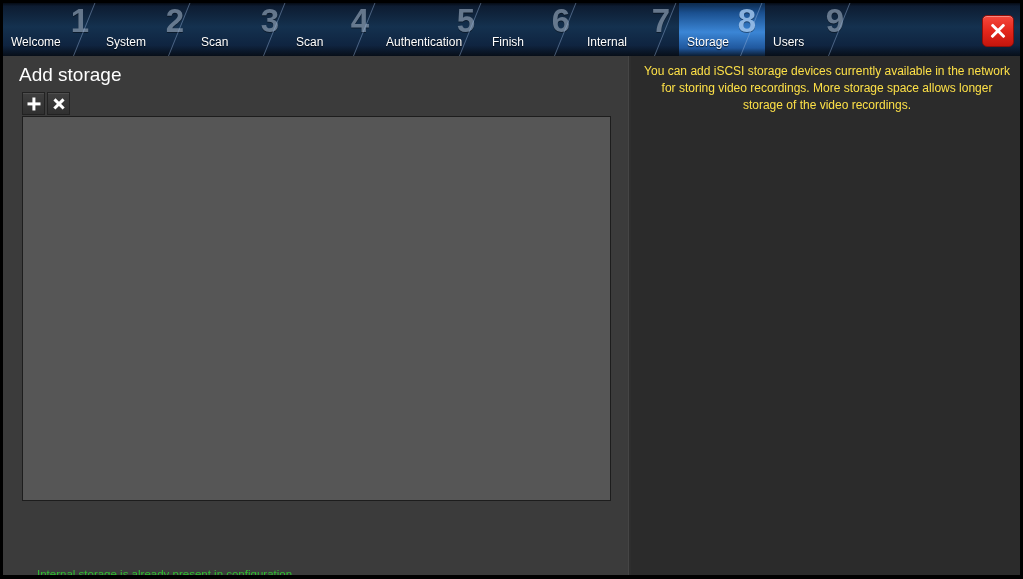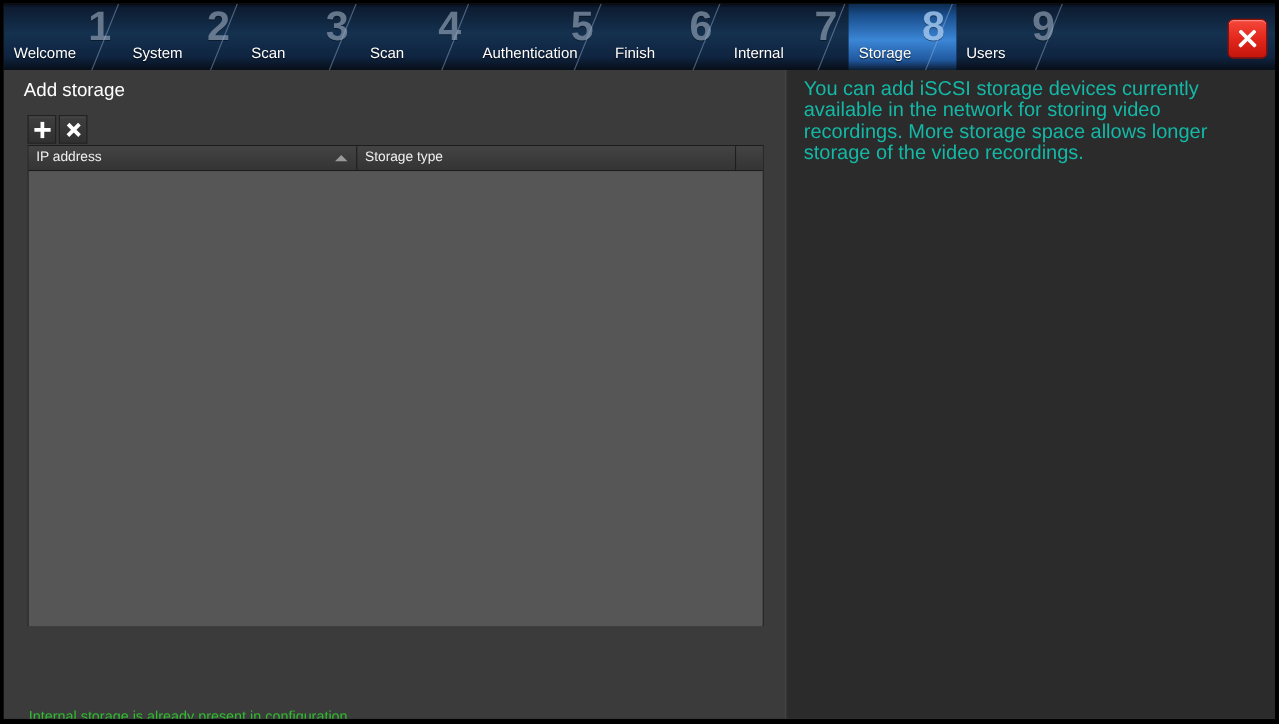"Add storage" #page-title { font-size: 15px -> 19px }
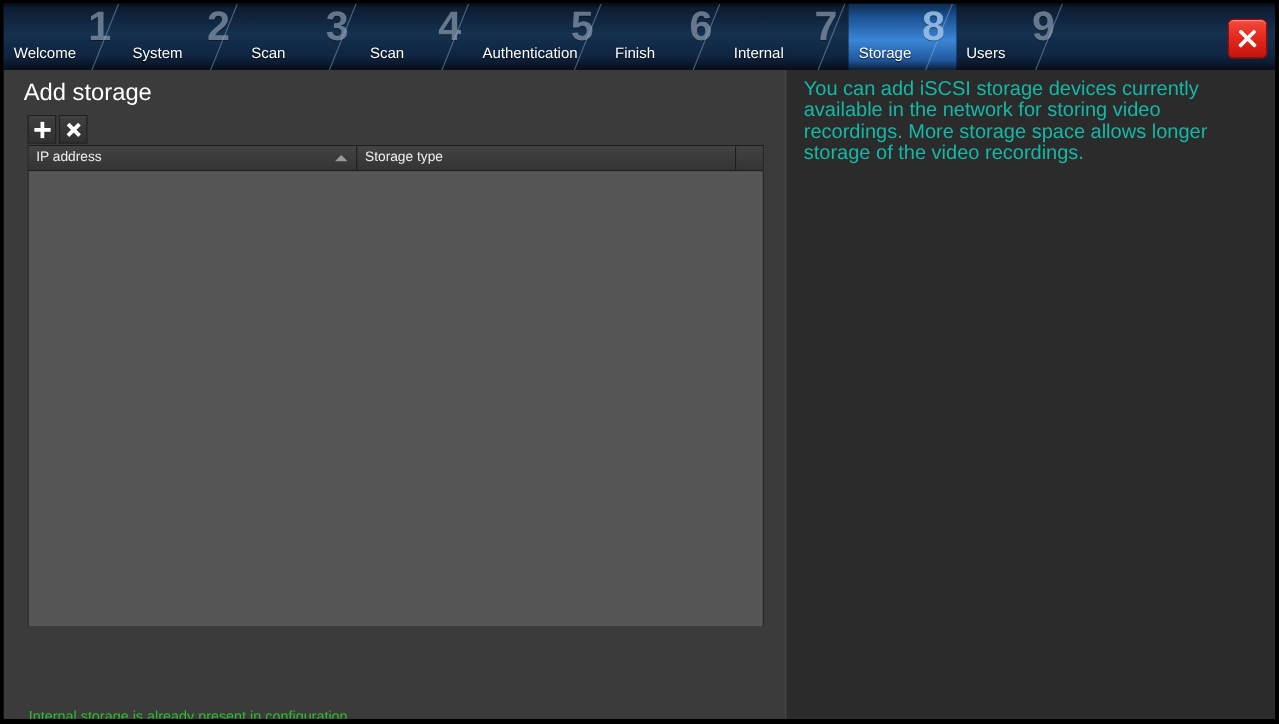"You can add iSCSI storage" #help-text { color: #14b8a6 -> #fde047; font-size: 16px -> 12px; text-align: none -> center }
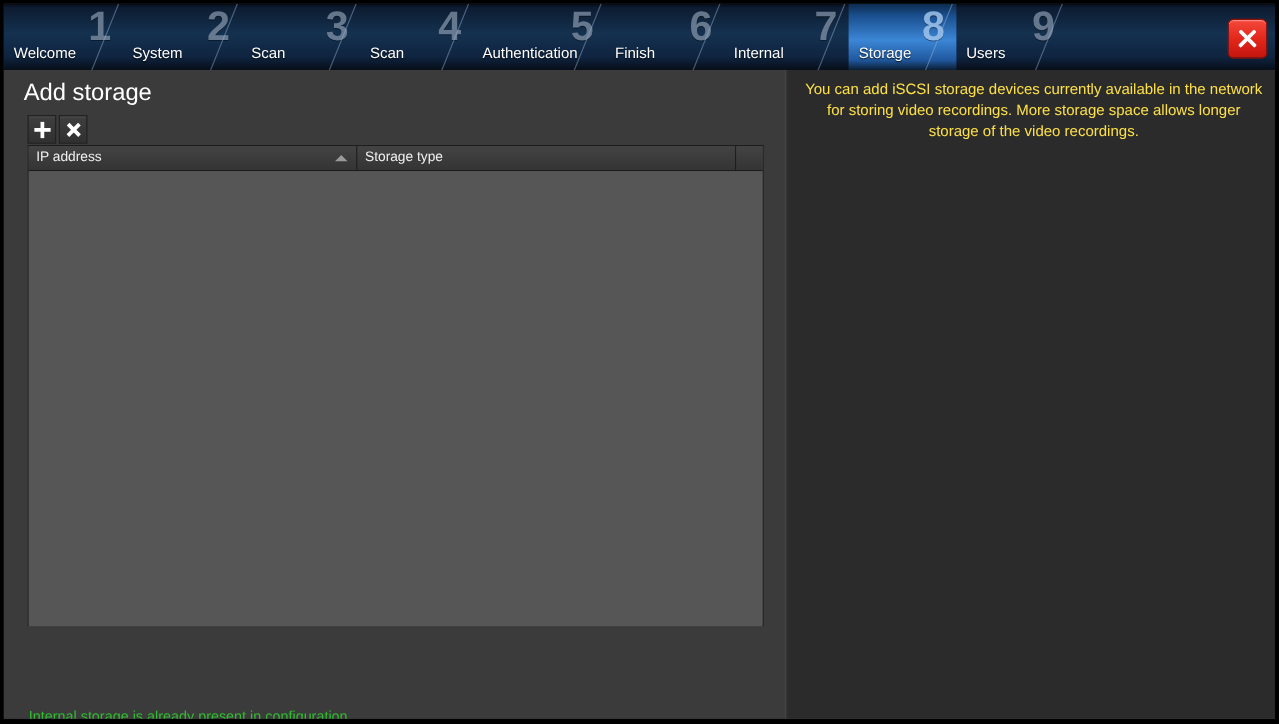"IP address" div { html: <div> <div> <span>IP address</span> <span></span> </div> <div> <span>Storage type</span> </div> <div></div> </div> -> none }
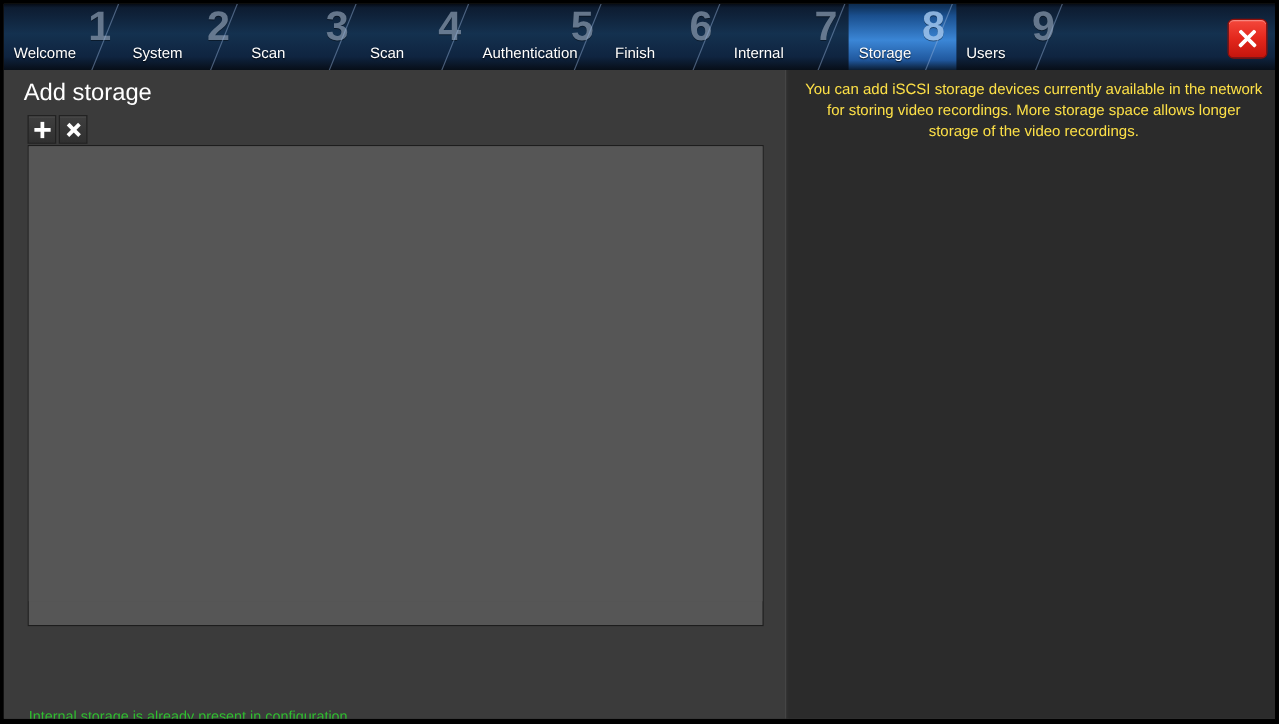"Internal storage is already present" div { margin-left: none -> 14px }
